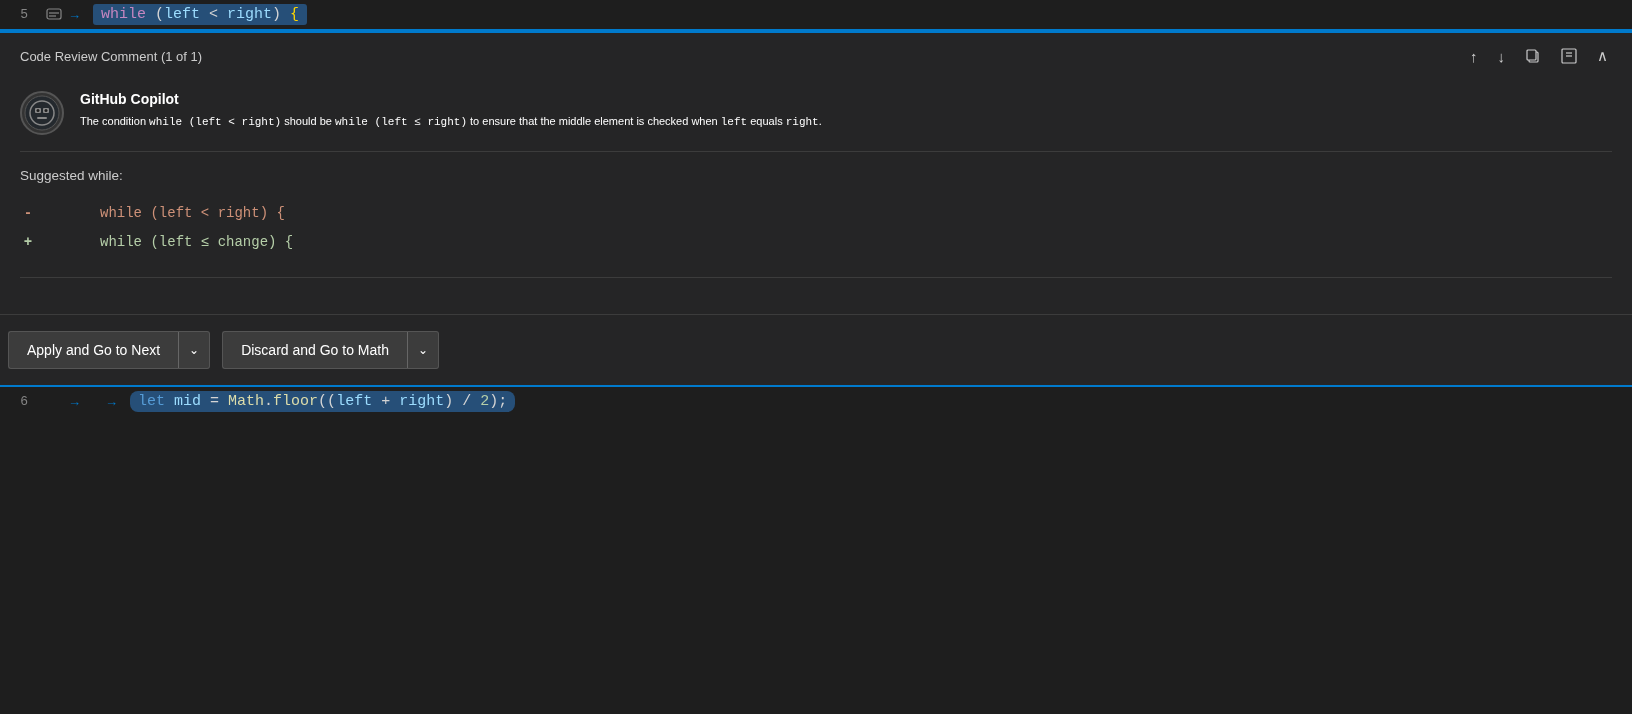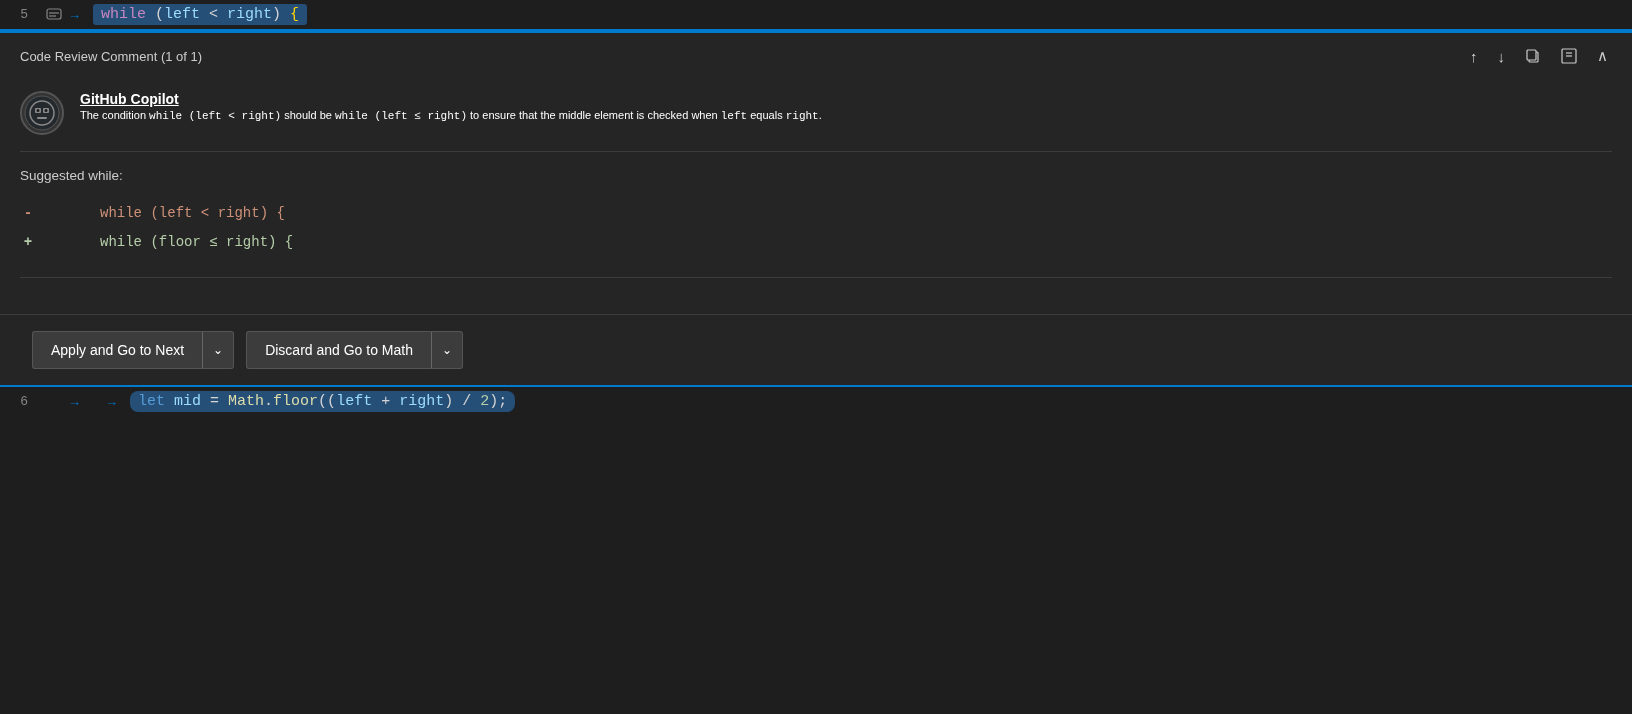"GitHub Copilot" .comment-author { margin-bottom: 0 -> 6px; text-decoration: underline -> none }
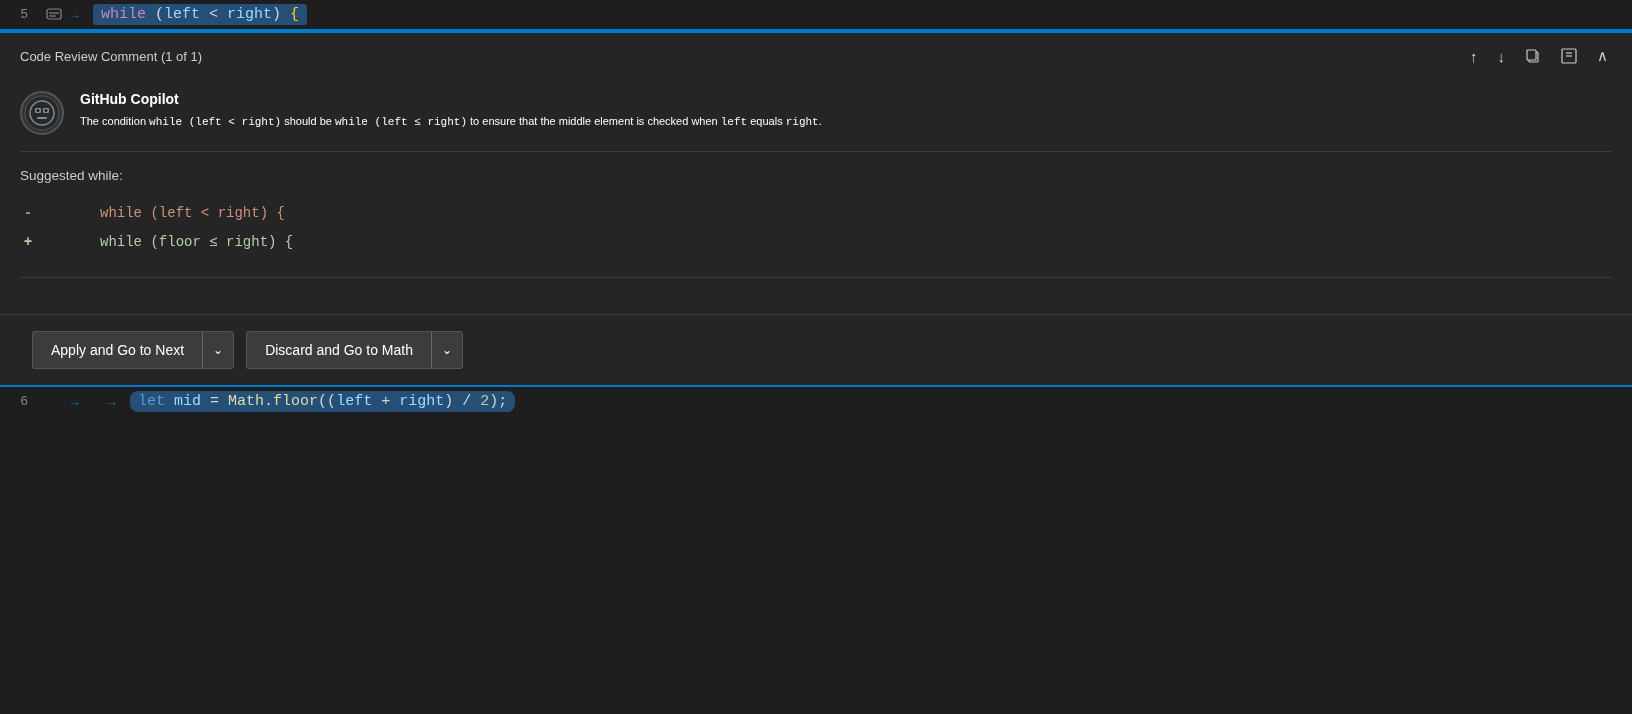"floor ≤ right" span.diff-plus { text: floor ≤ right -> left ≤ change }
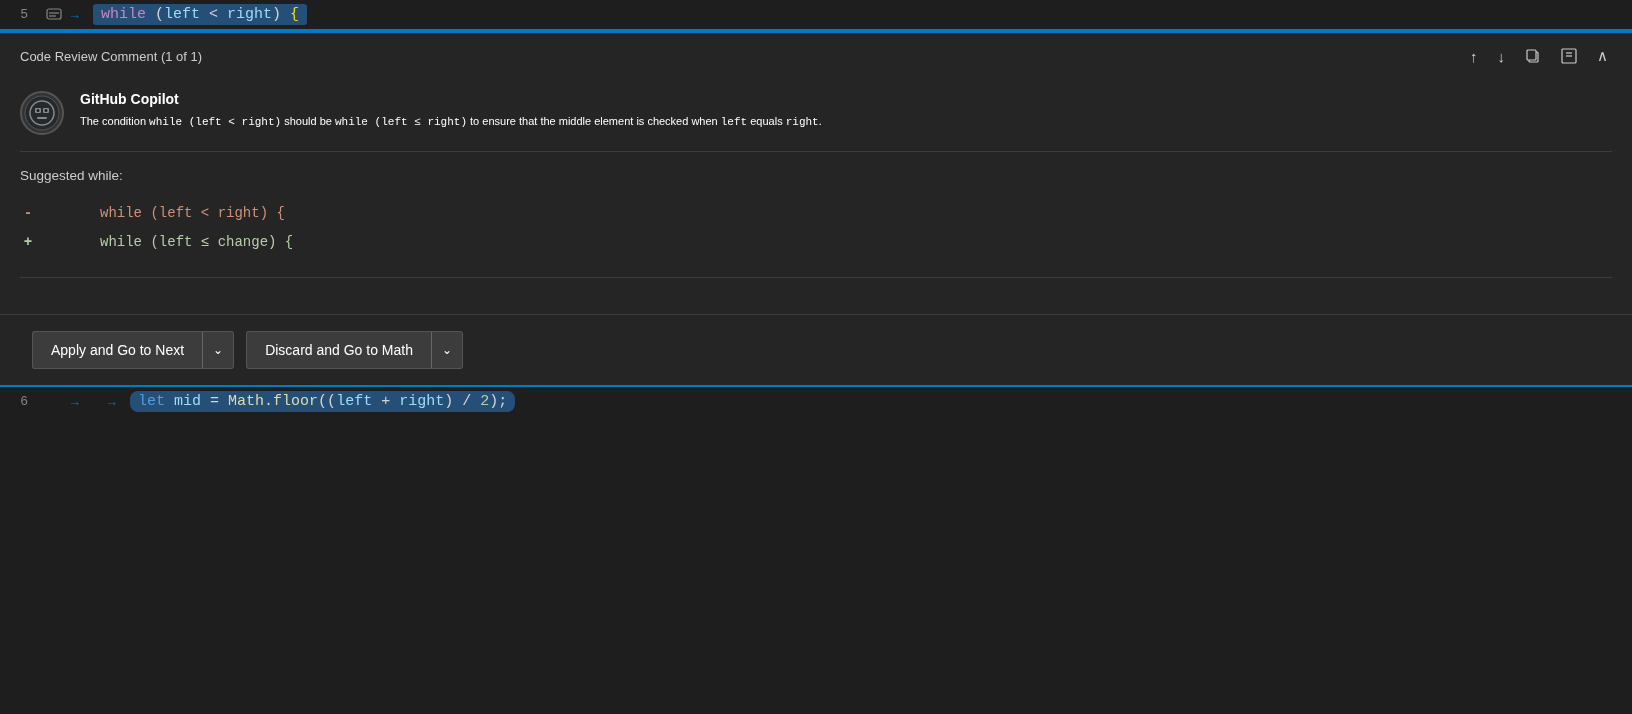"Apply and Go to Next" .action-bar { padding: 16px 32px -> 16px 8px }
